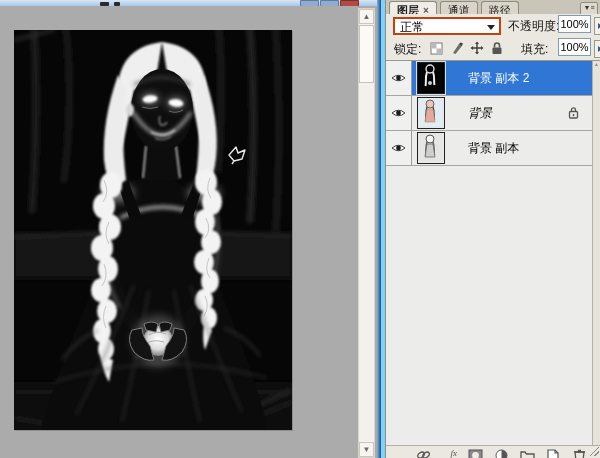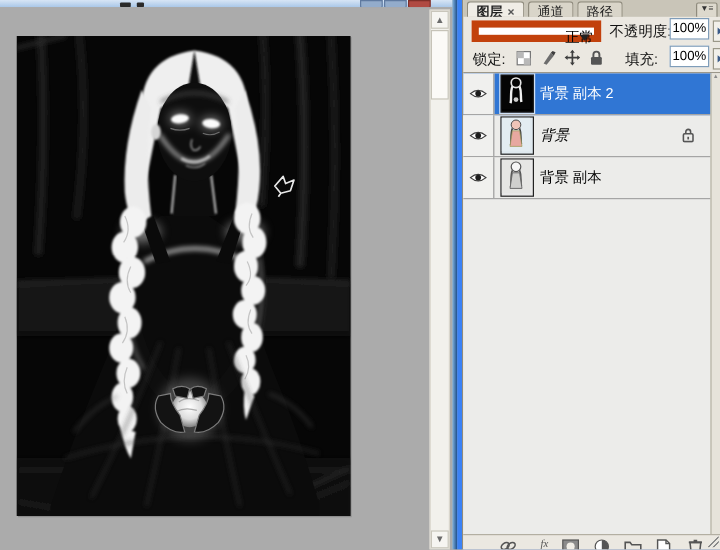"图层 ×" .panel { background: #3b82f6 -> #7dd3fc }
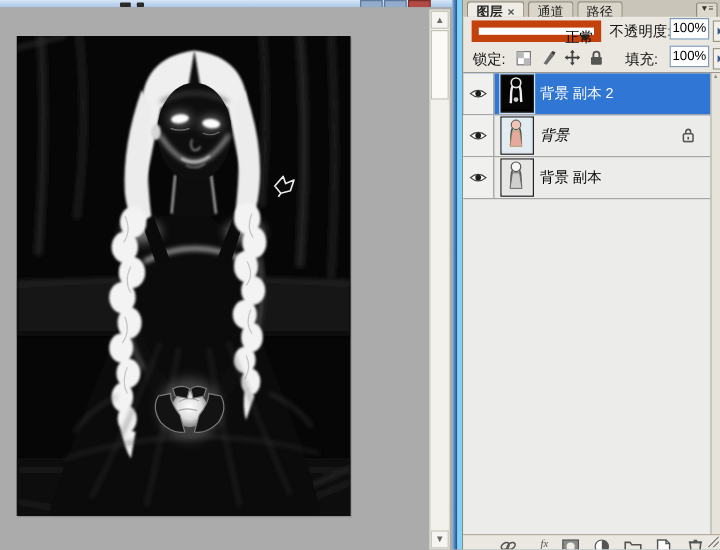"正常" .combobox { border: 6px solid #c2410c -> 2px solid #c2410c; text-align: right -> none }
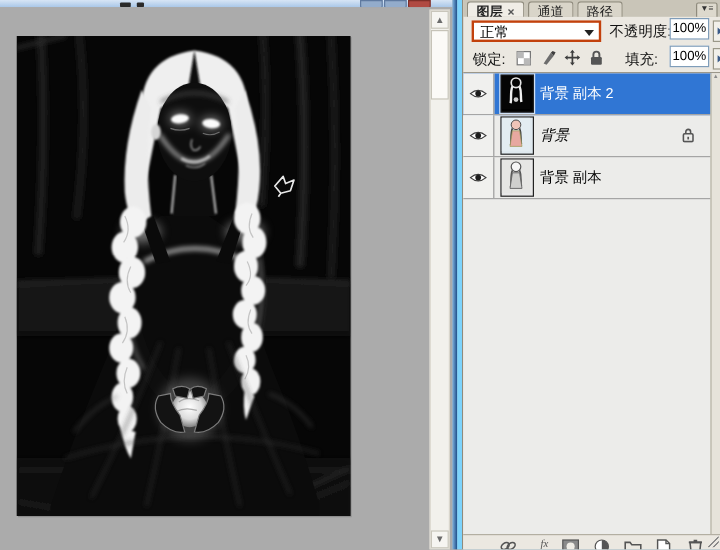"背景 副本 2" .layer-name { margin-left: 5px -> 23px }
